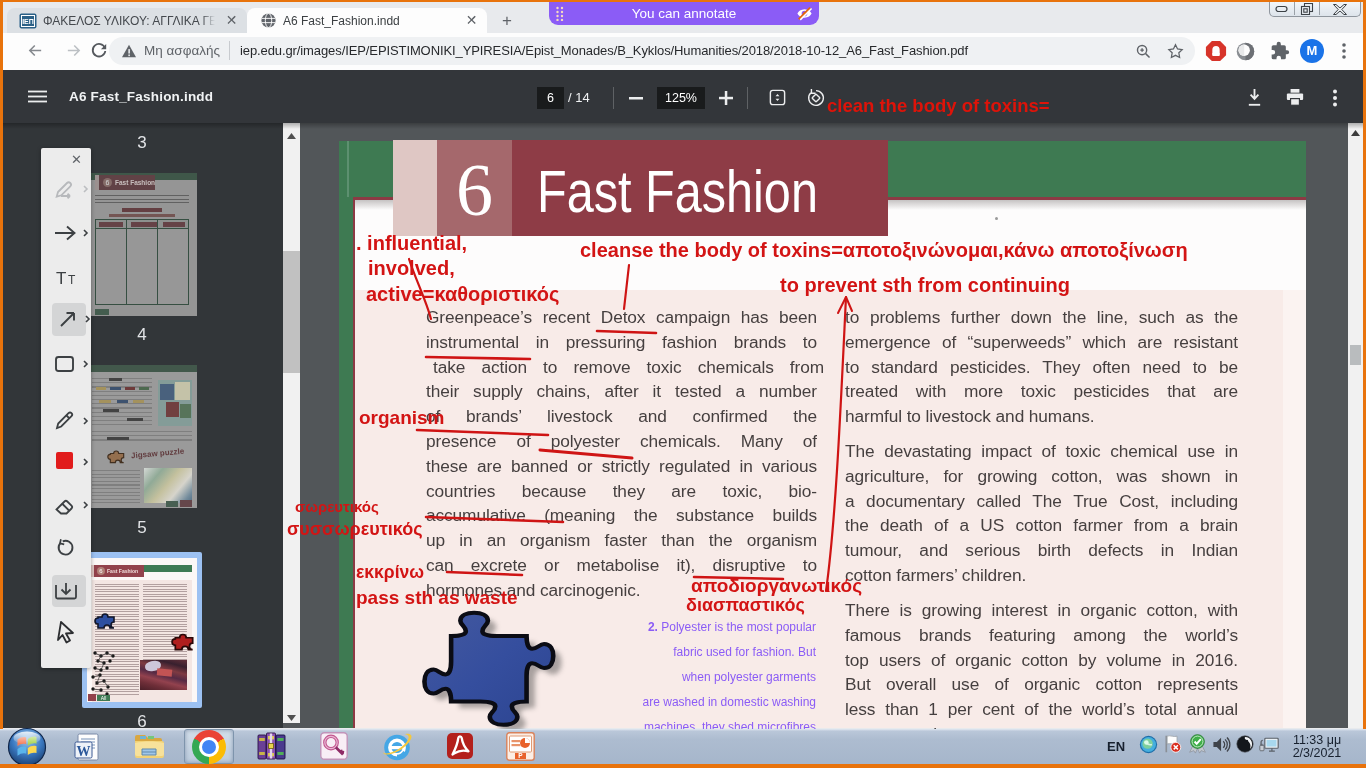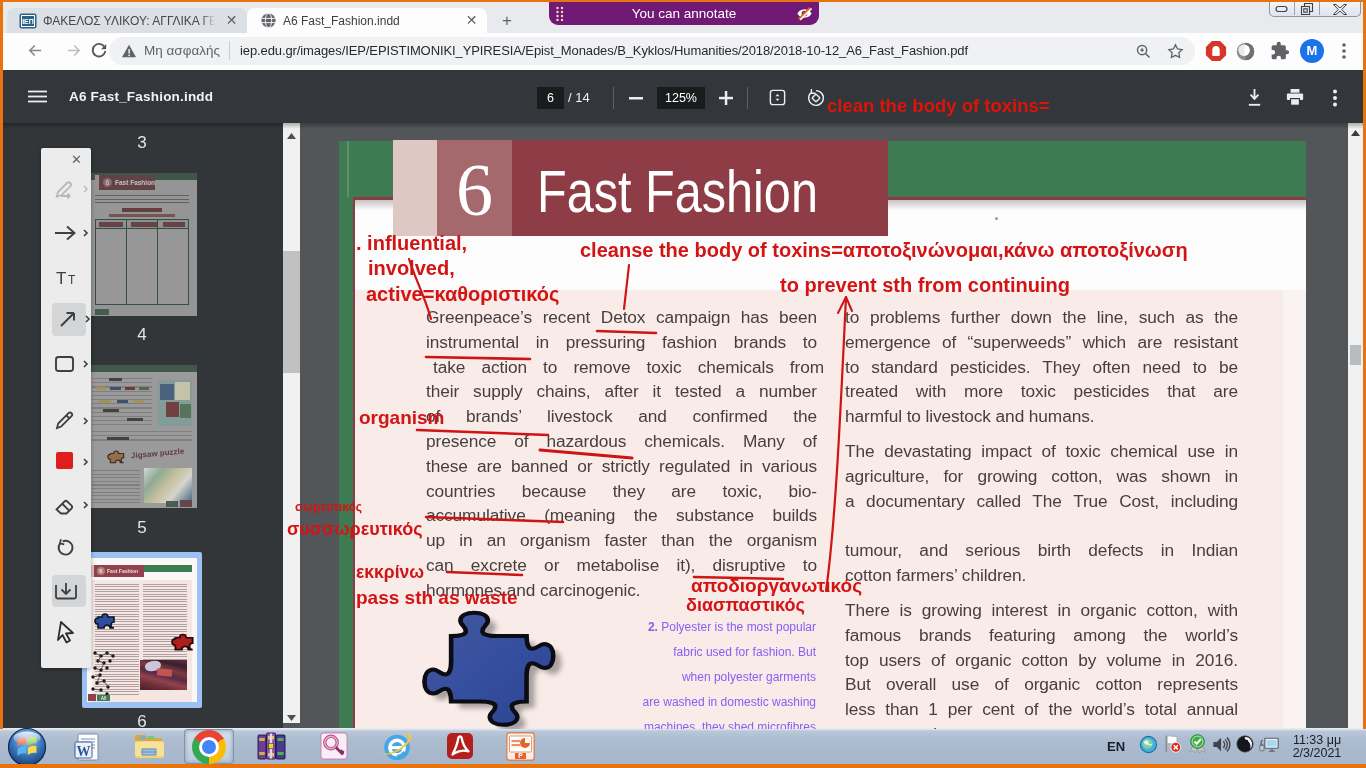"You can annotate" div.abs { background: #701a75 -> #8b5cf6 }
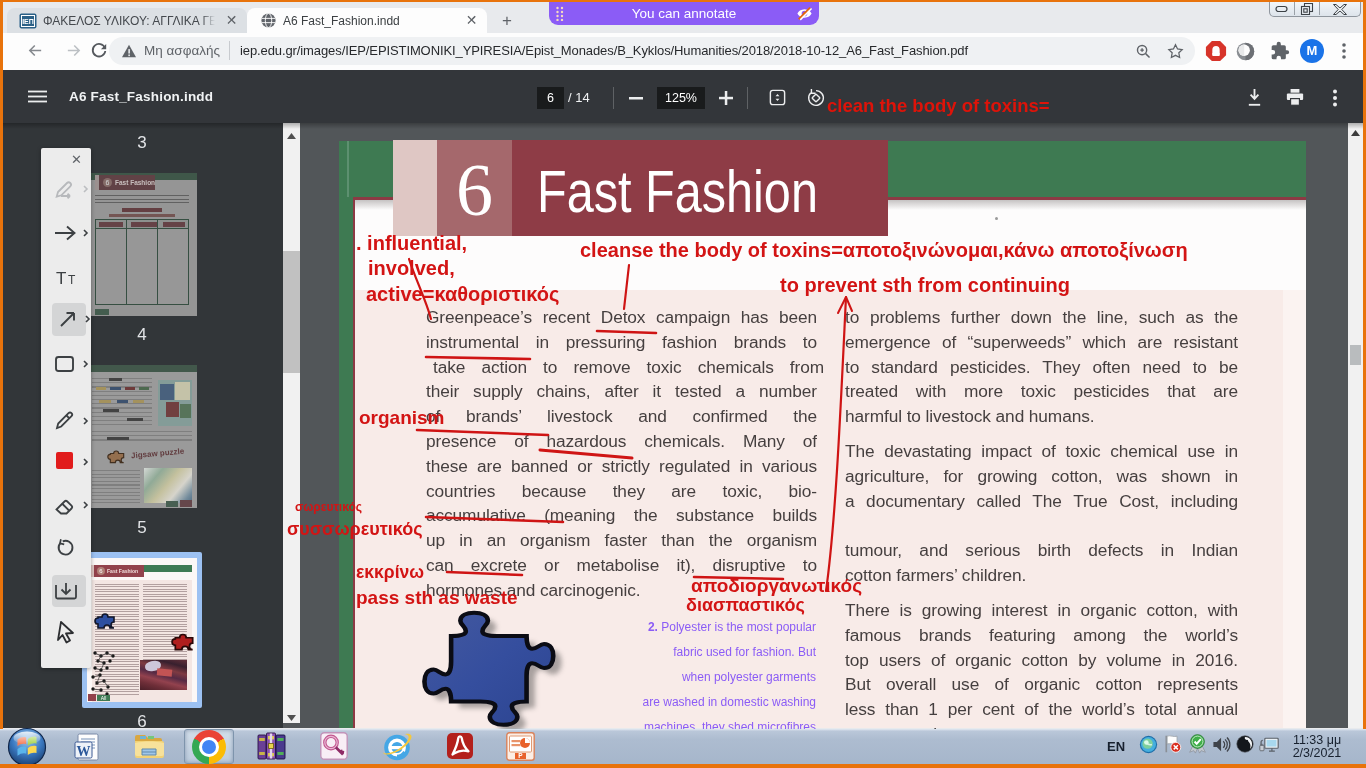"presence of hazardous chemicals. Many" div.jl { text: hazardous -> polyester }
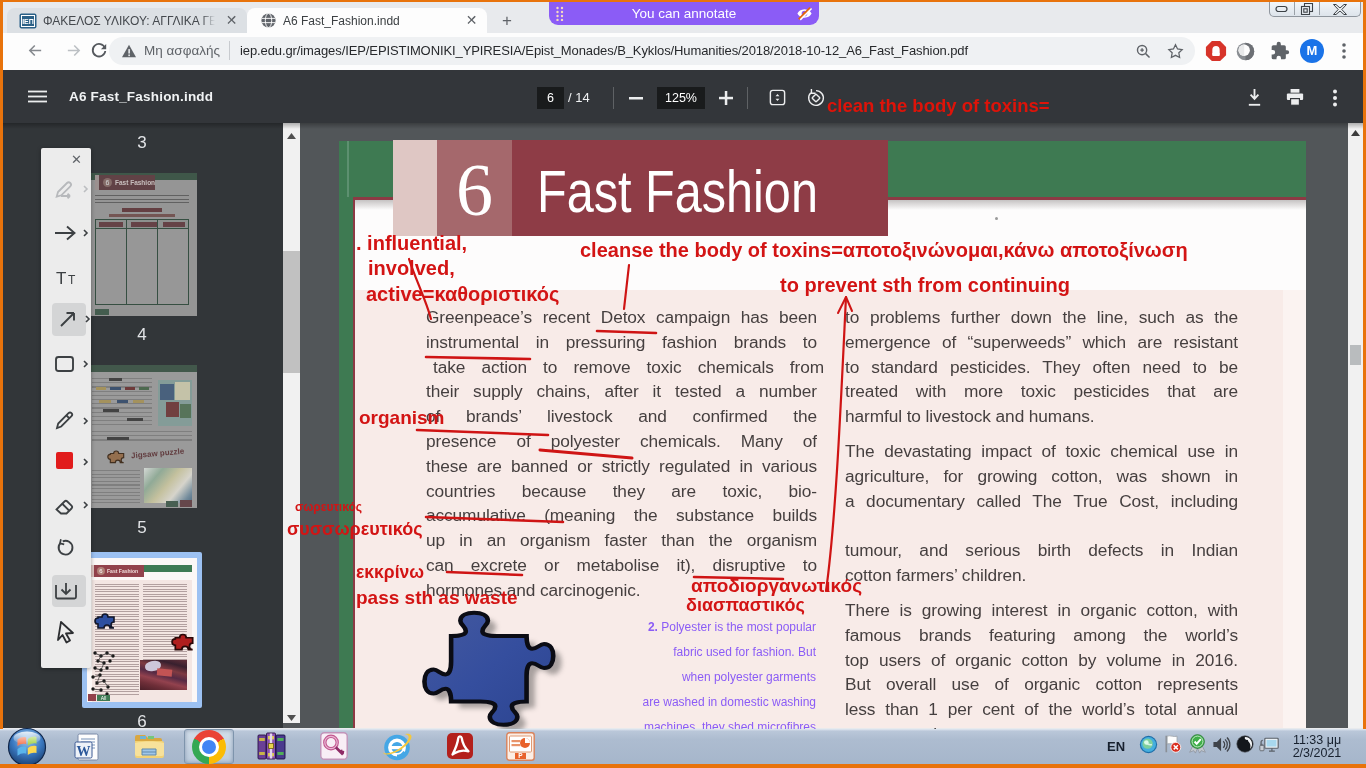"σωρευτικός" div.red { font-size: 12px -> 15px }
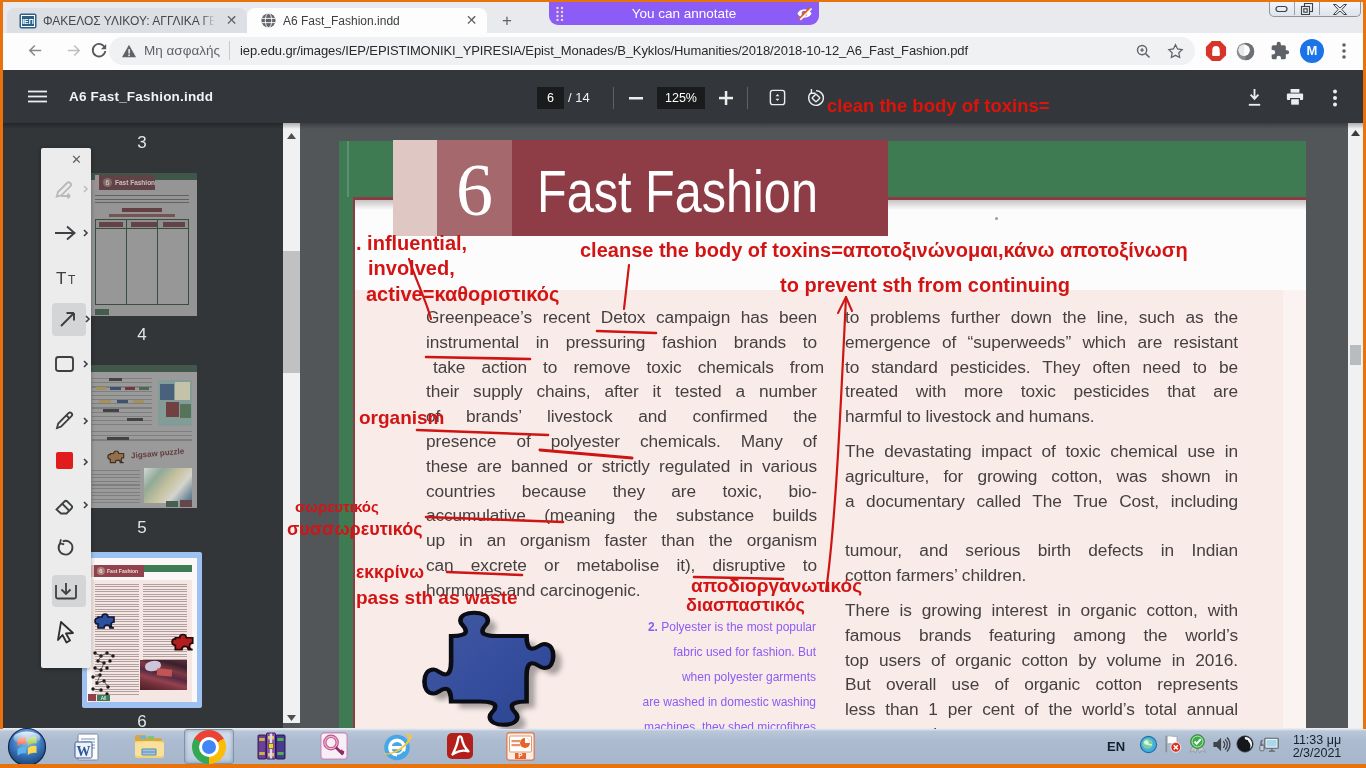"the death of a US" div.jl { html: none -> <div>the death of a US cotton farmer from a brain</div> }
